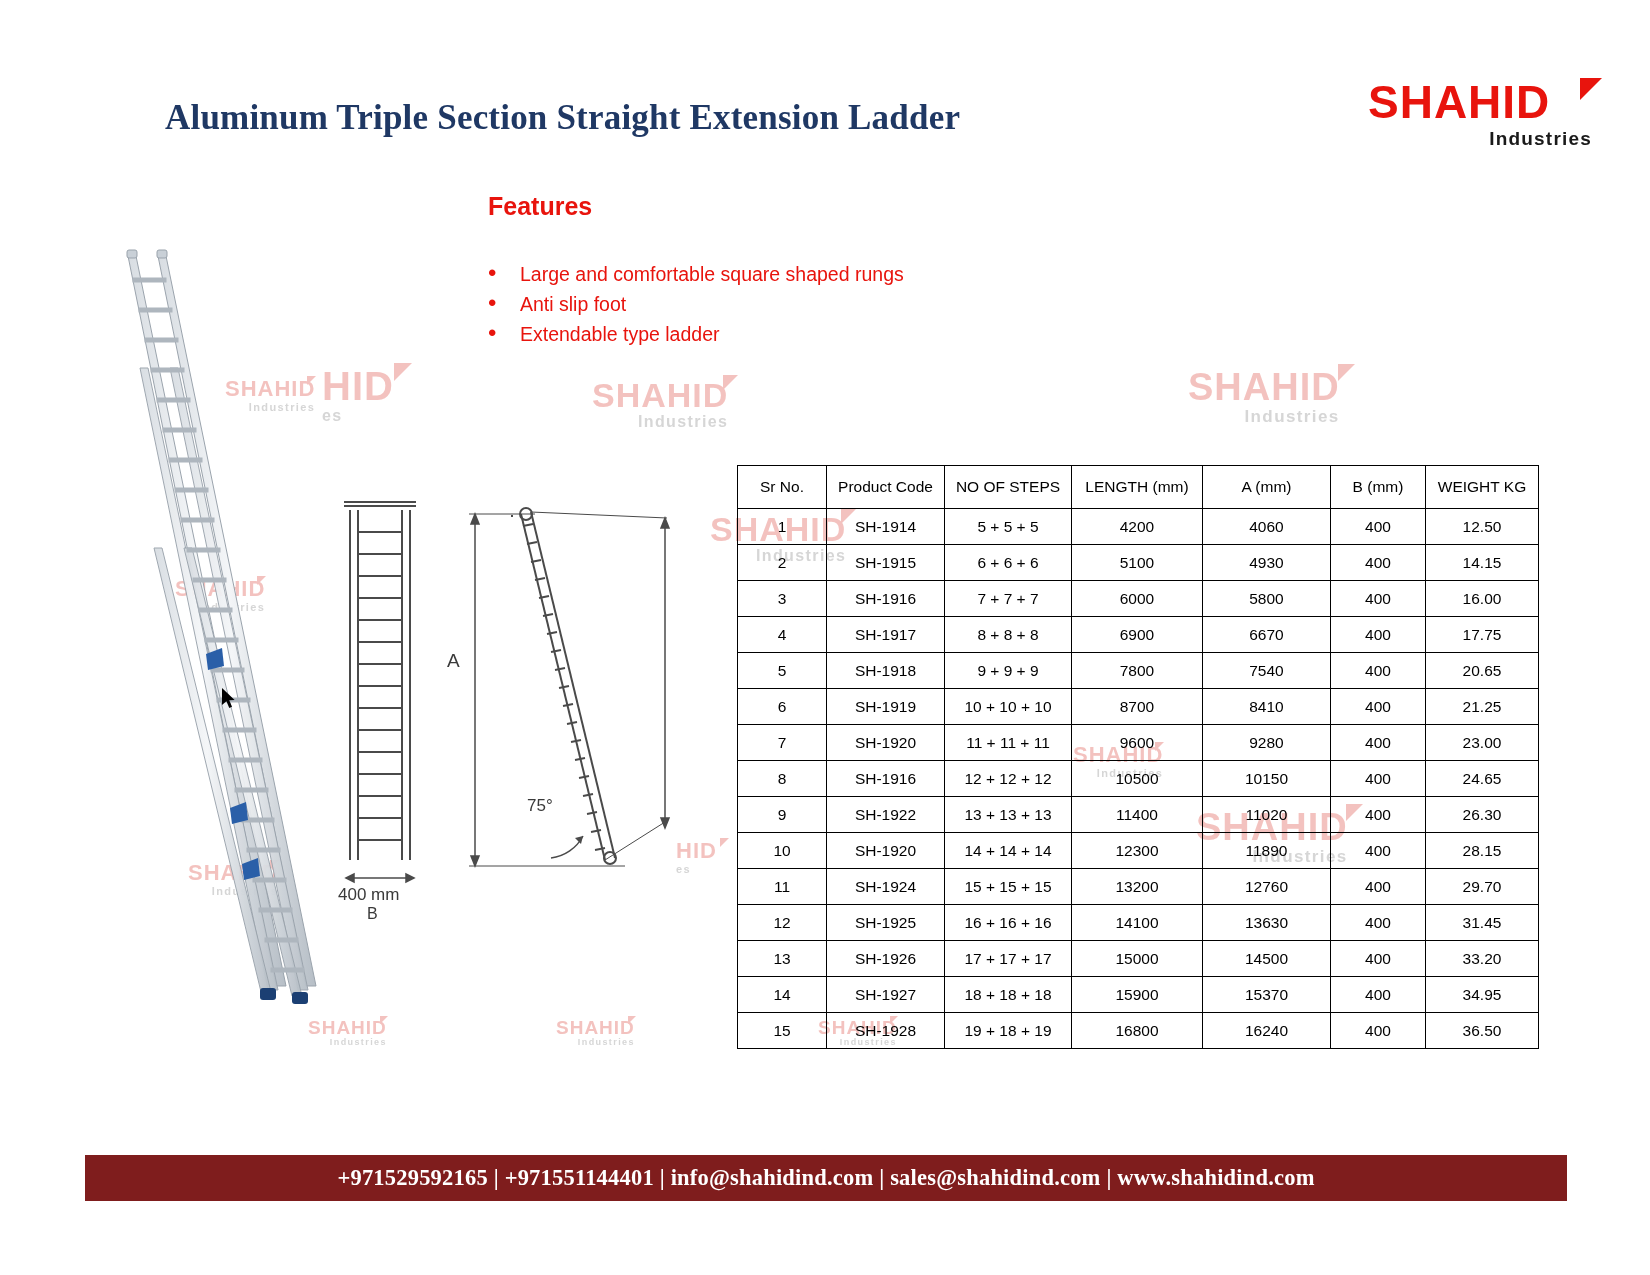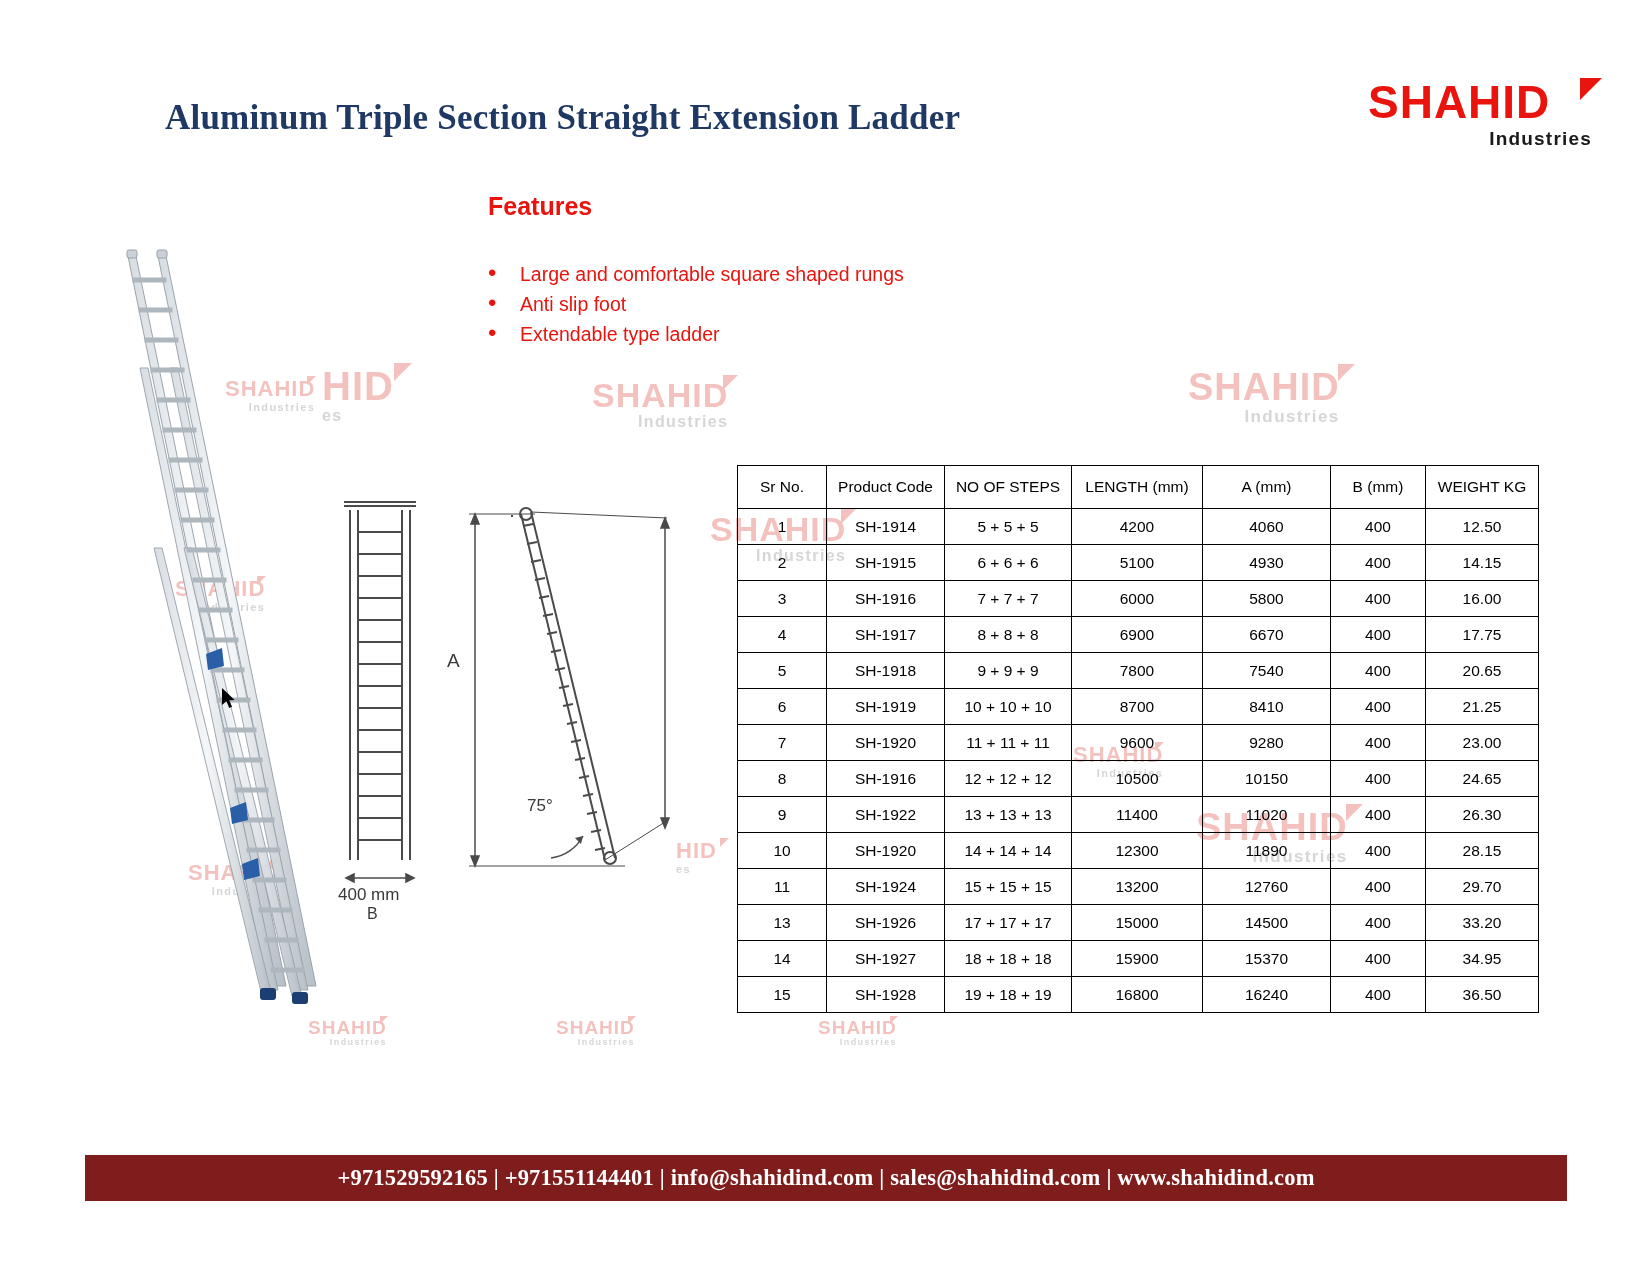"12" tr { html: none -> <tr> <td>12</td> <td>SH-1925</td> <td>16 + 16 + 16</td> <td>14100</td> <td>13630</td> <td>400</td> <td>31.45</td> </tr> }
